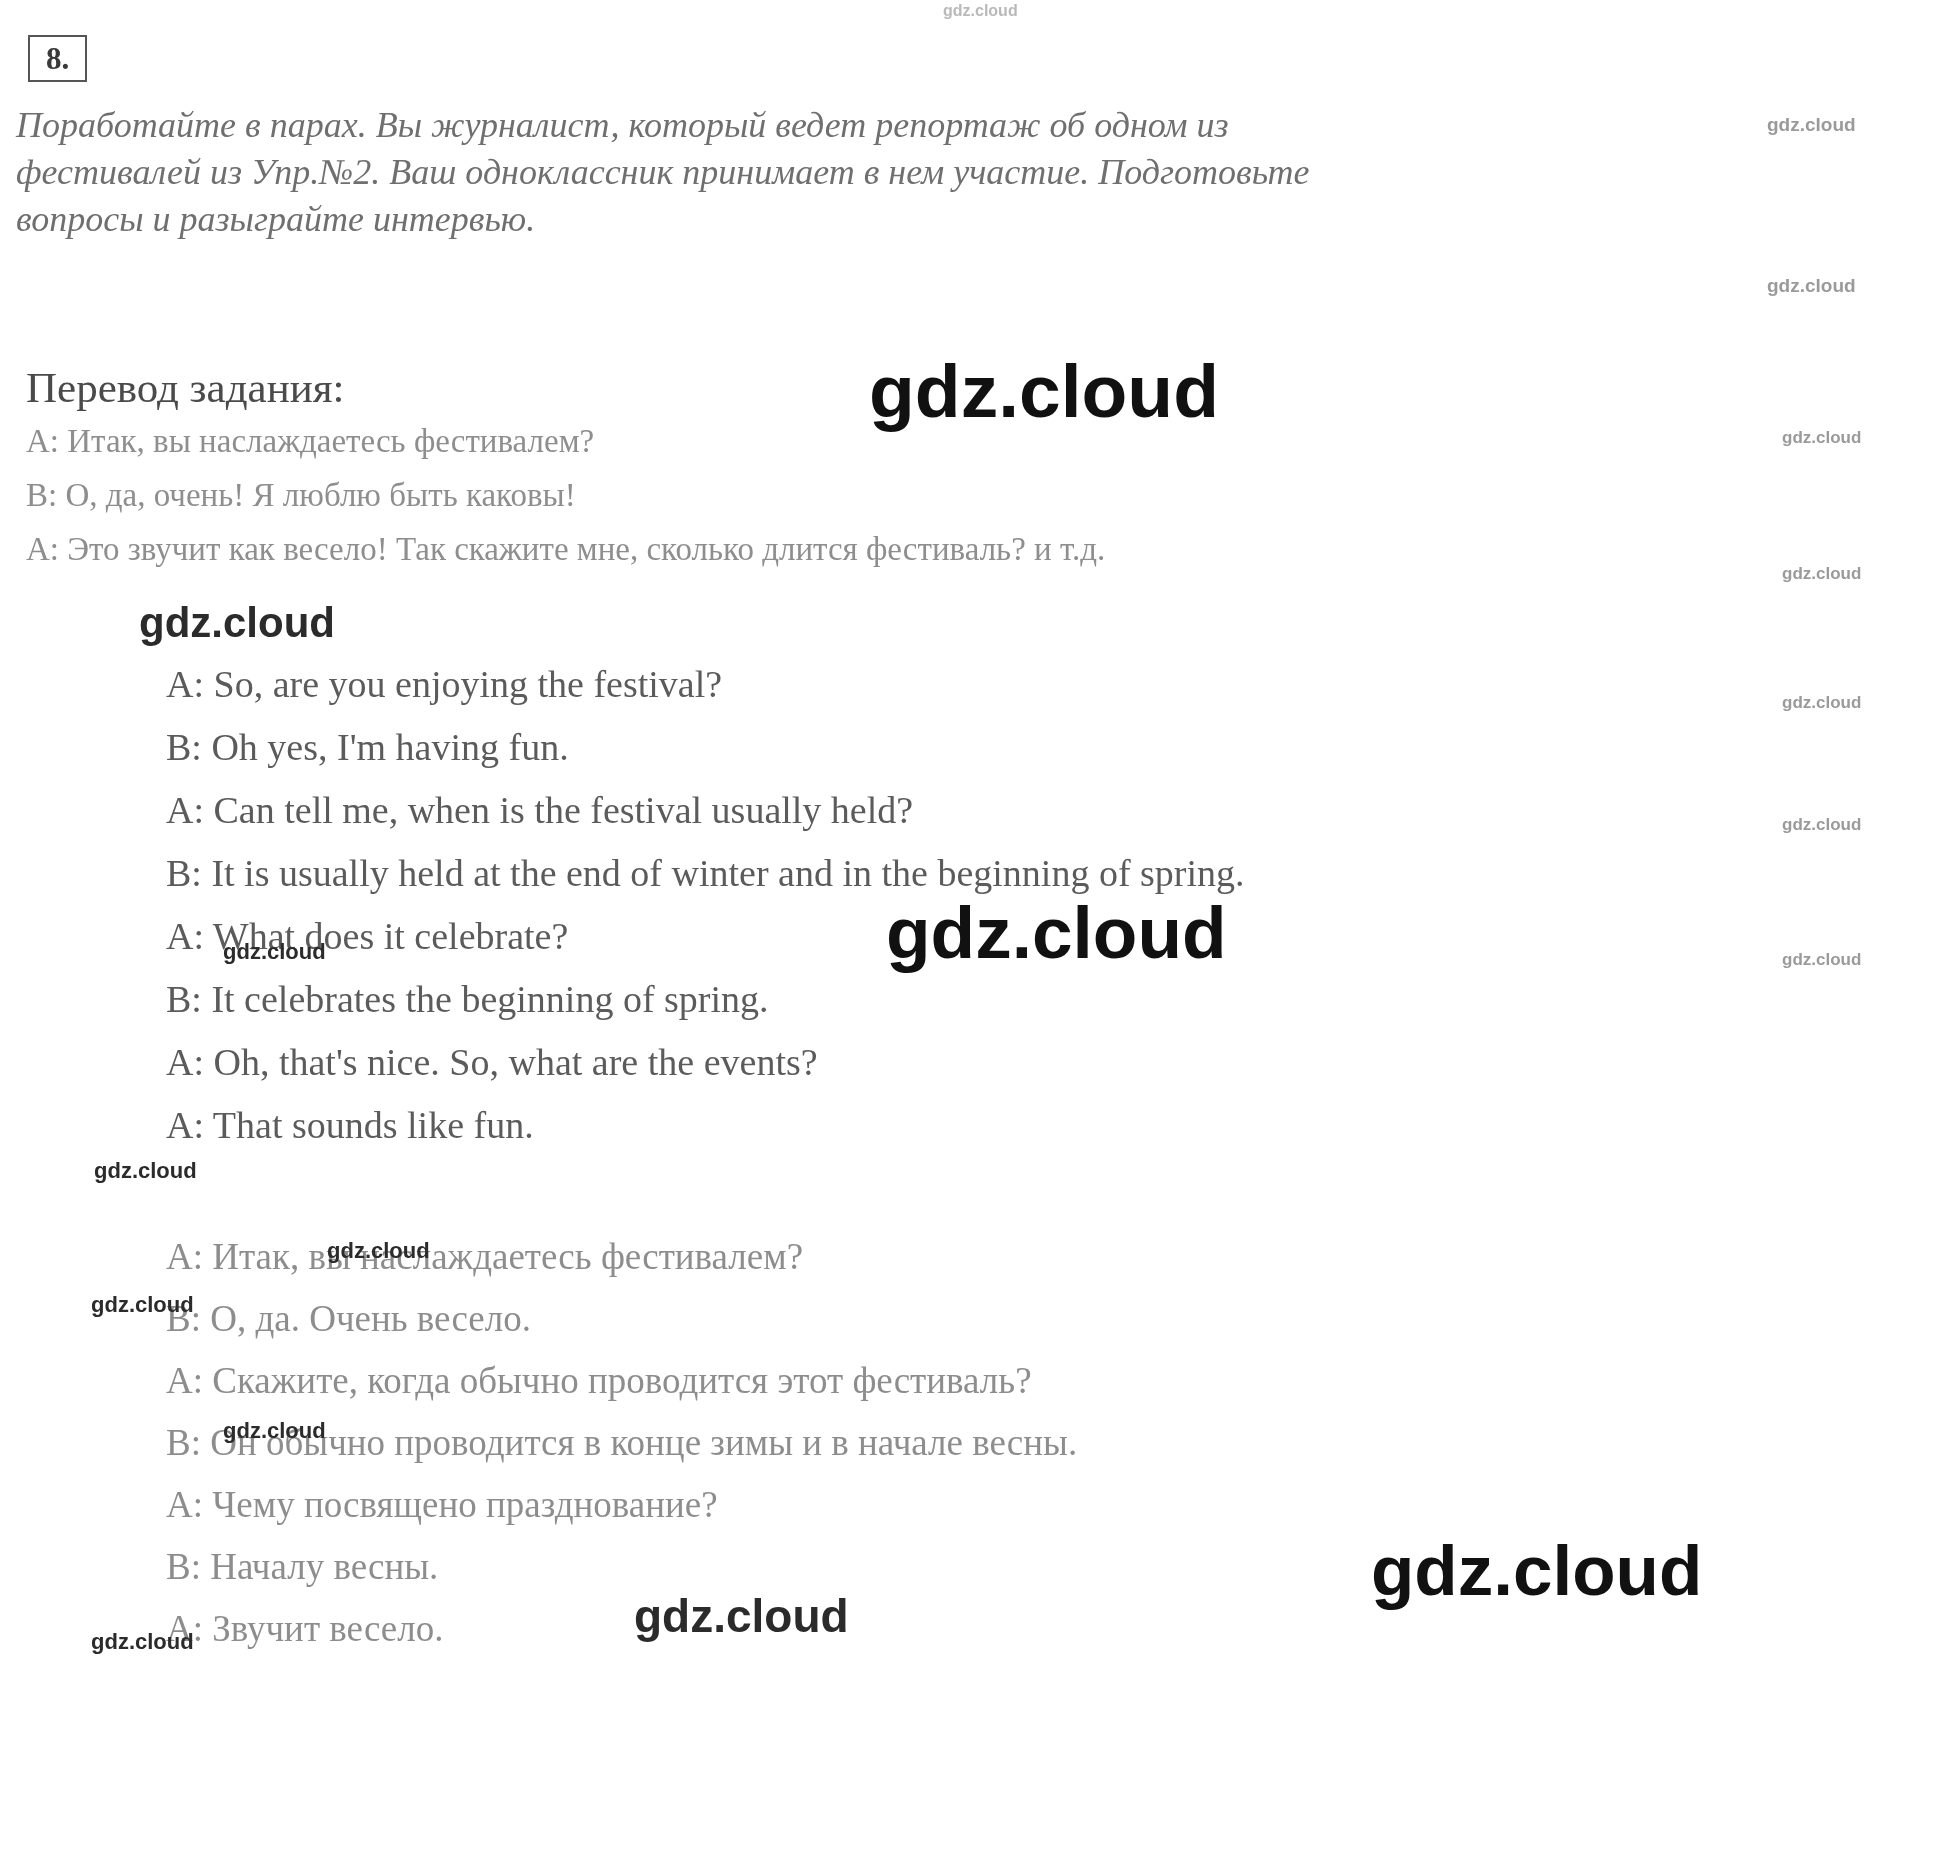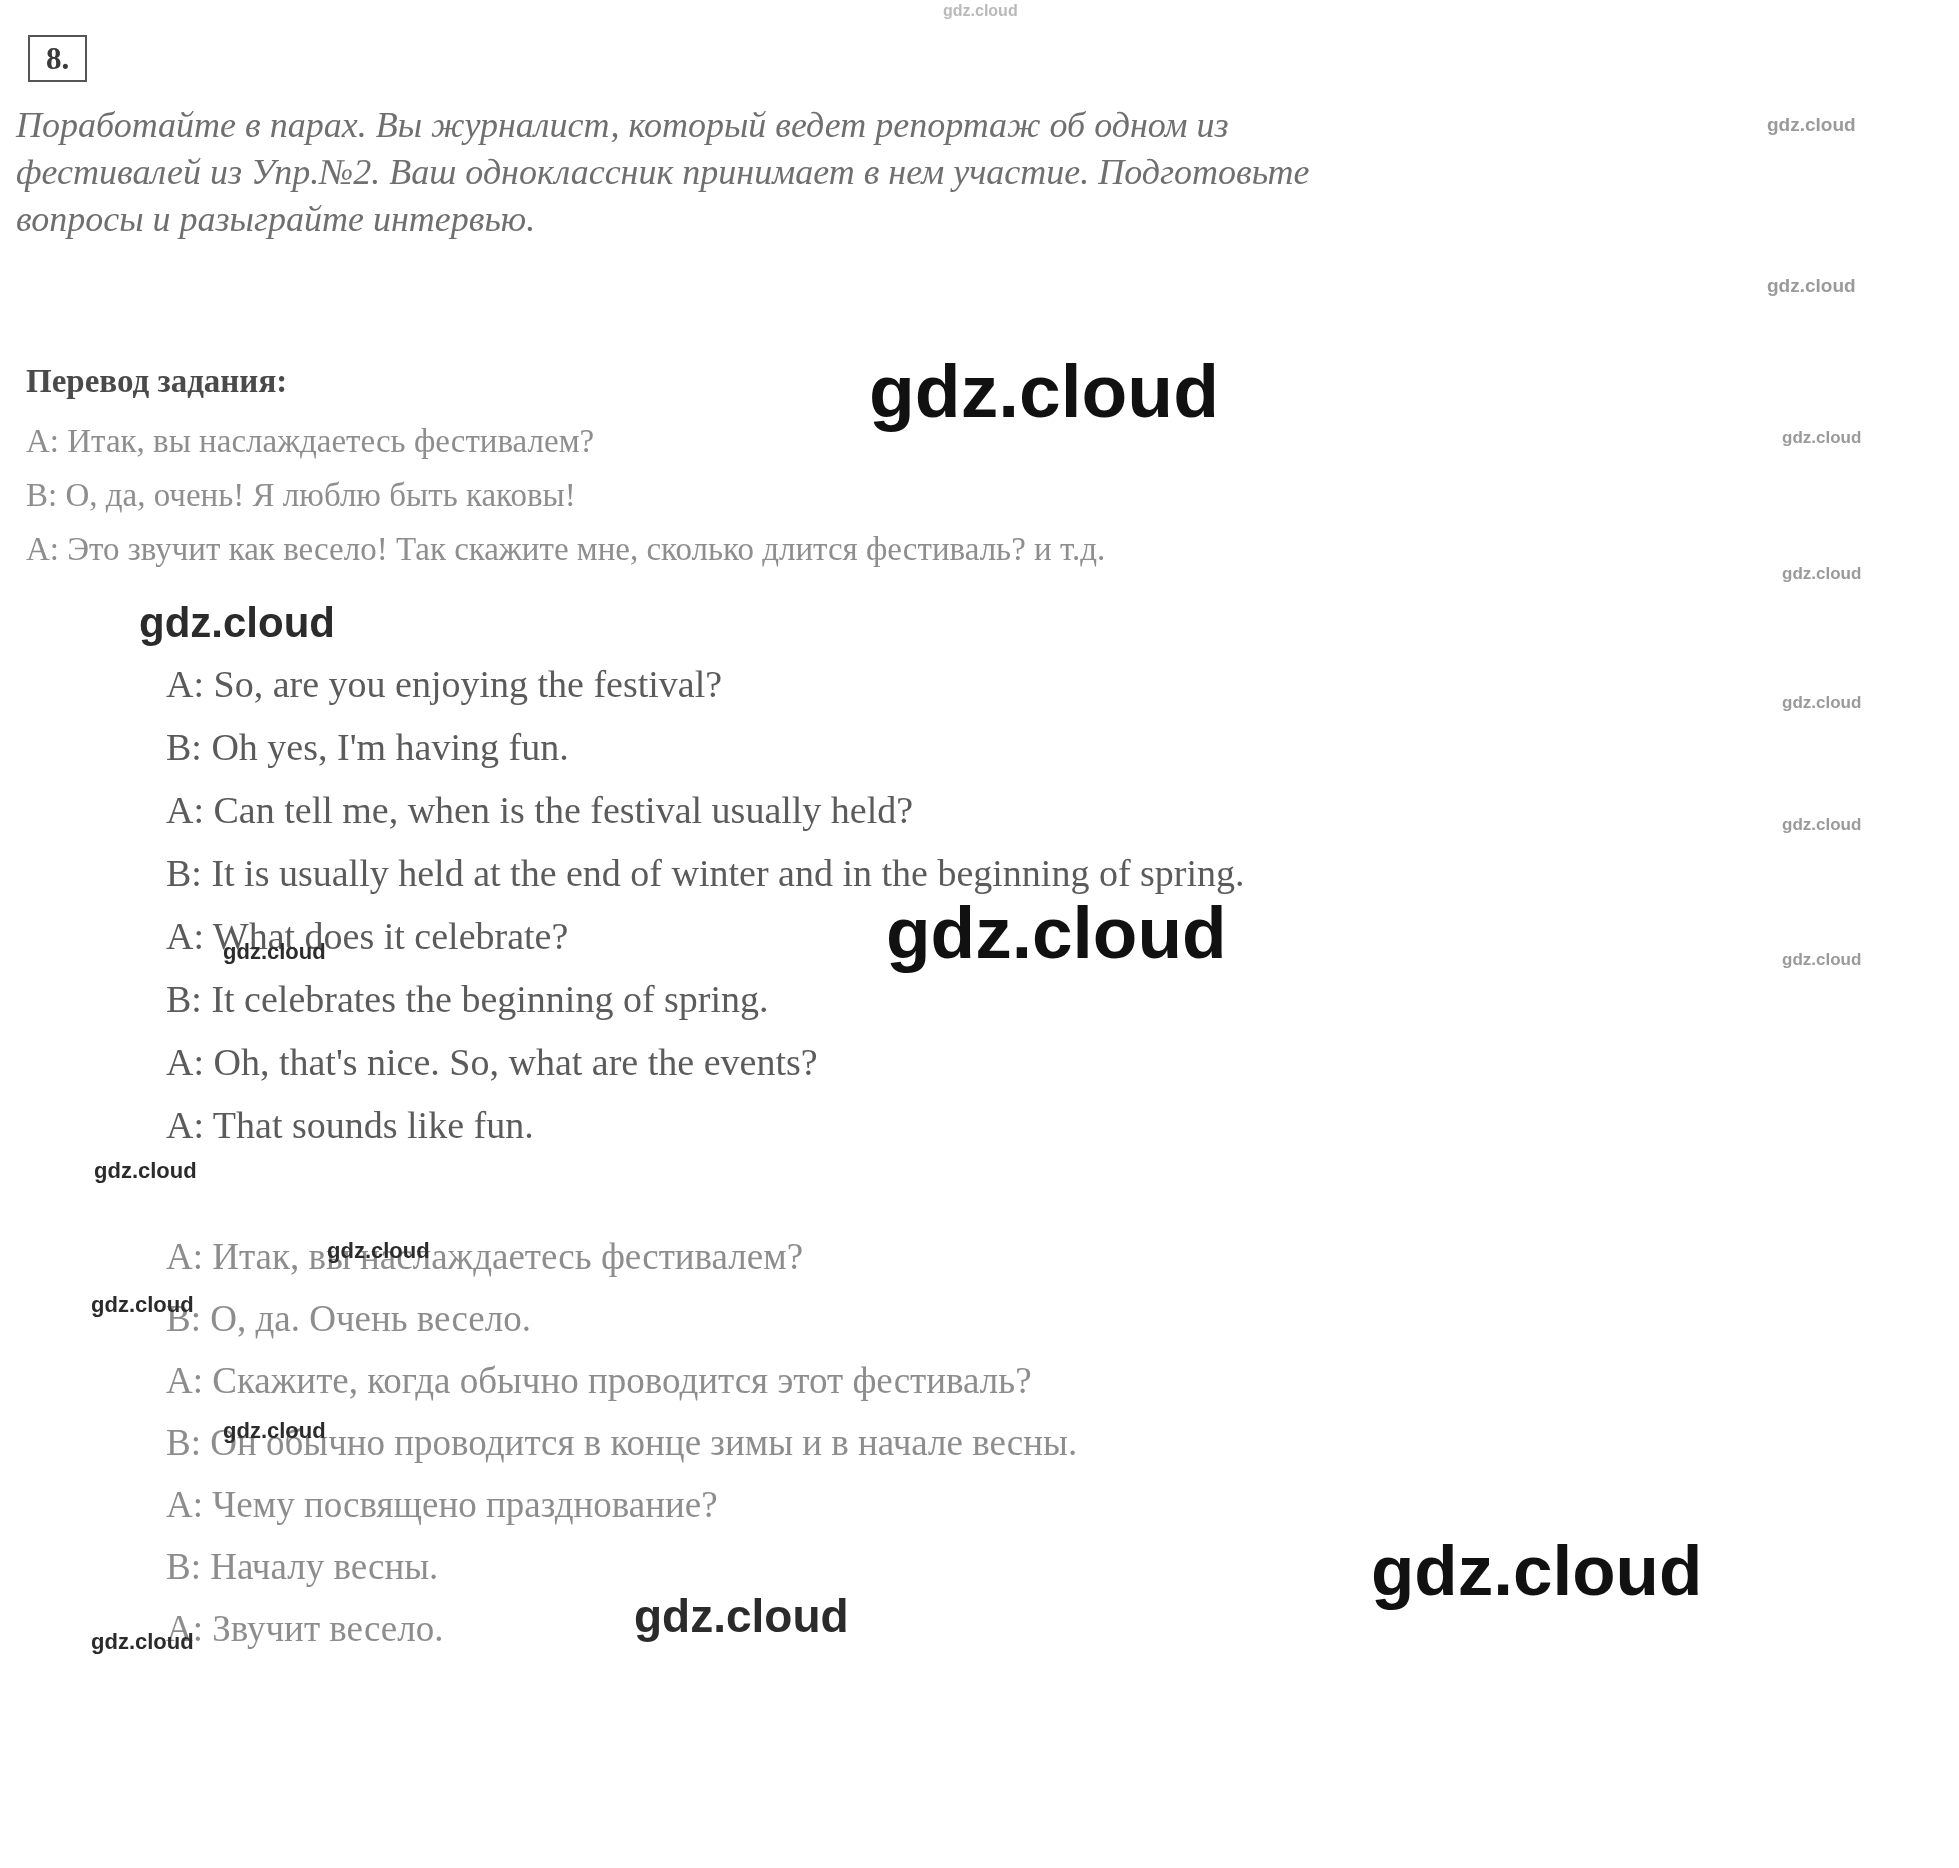"Перевод задания:" #translation-heading { font-size: 33px -> 43px; font-weight: bold -> normal }
